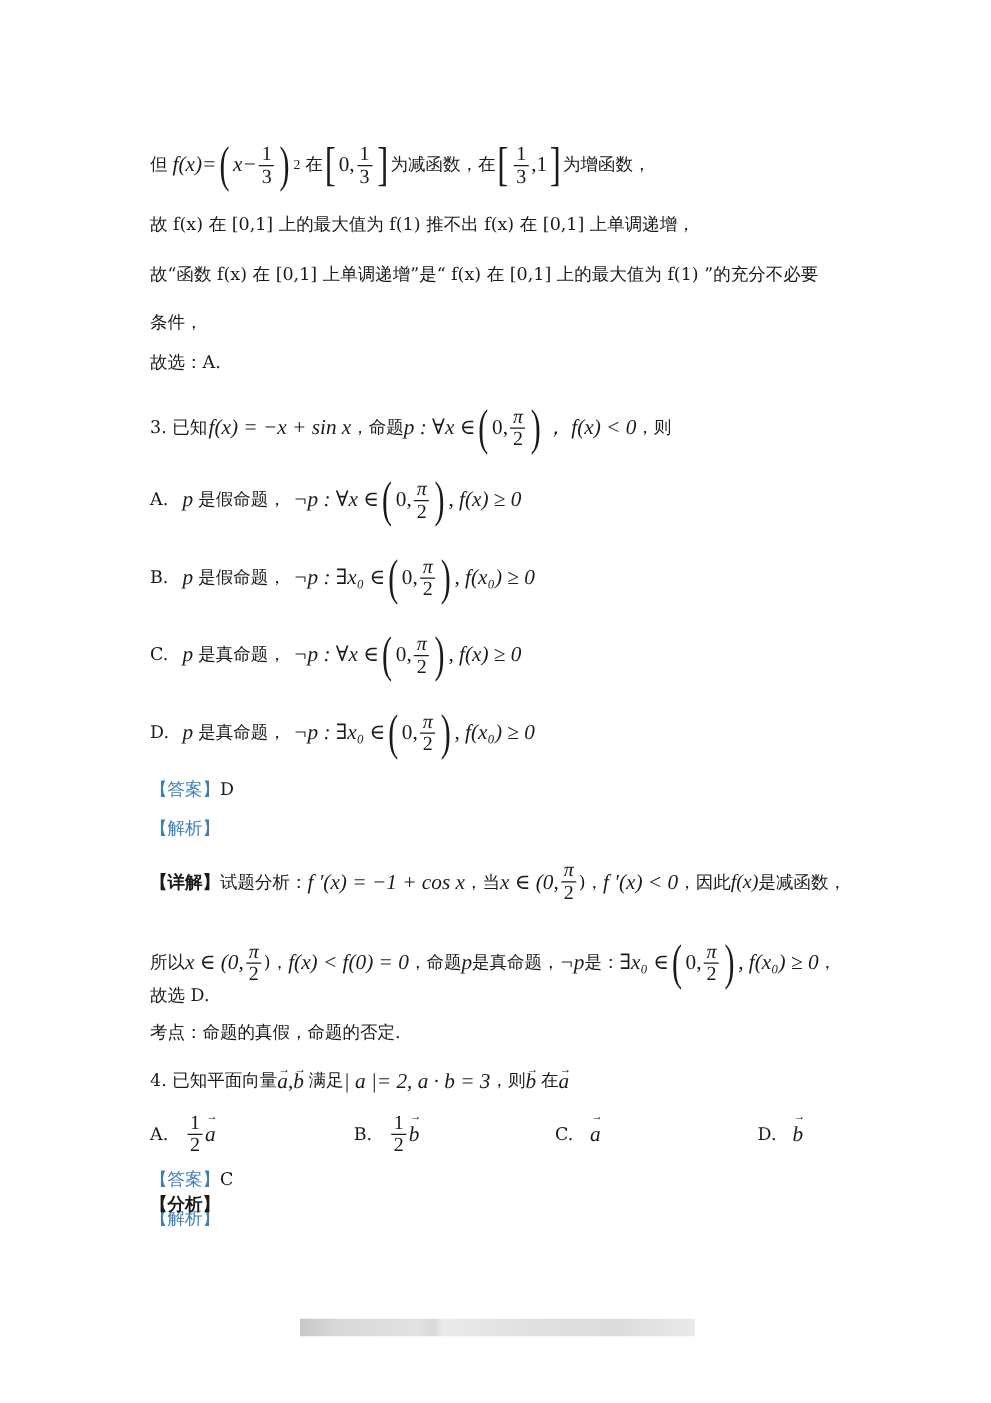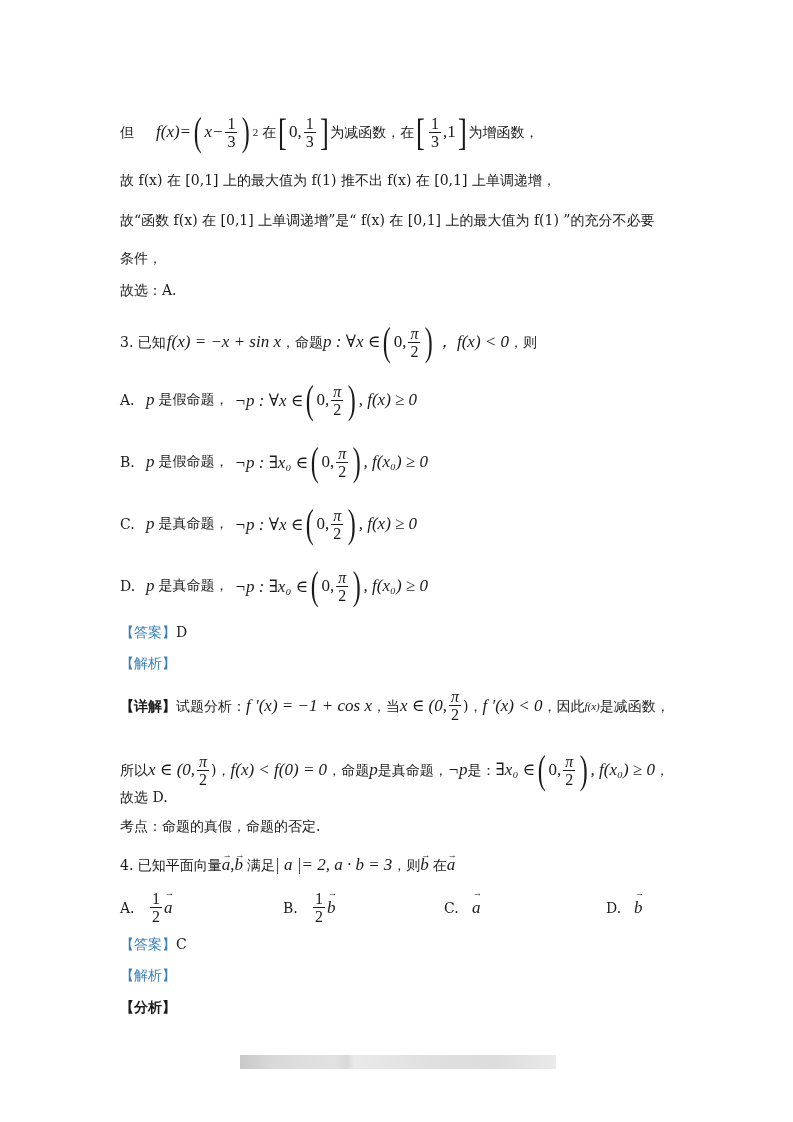"f(x)=" span.m { margin-left: 22px -> 4px }
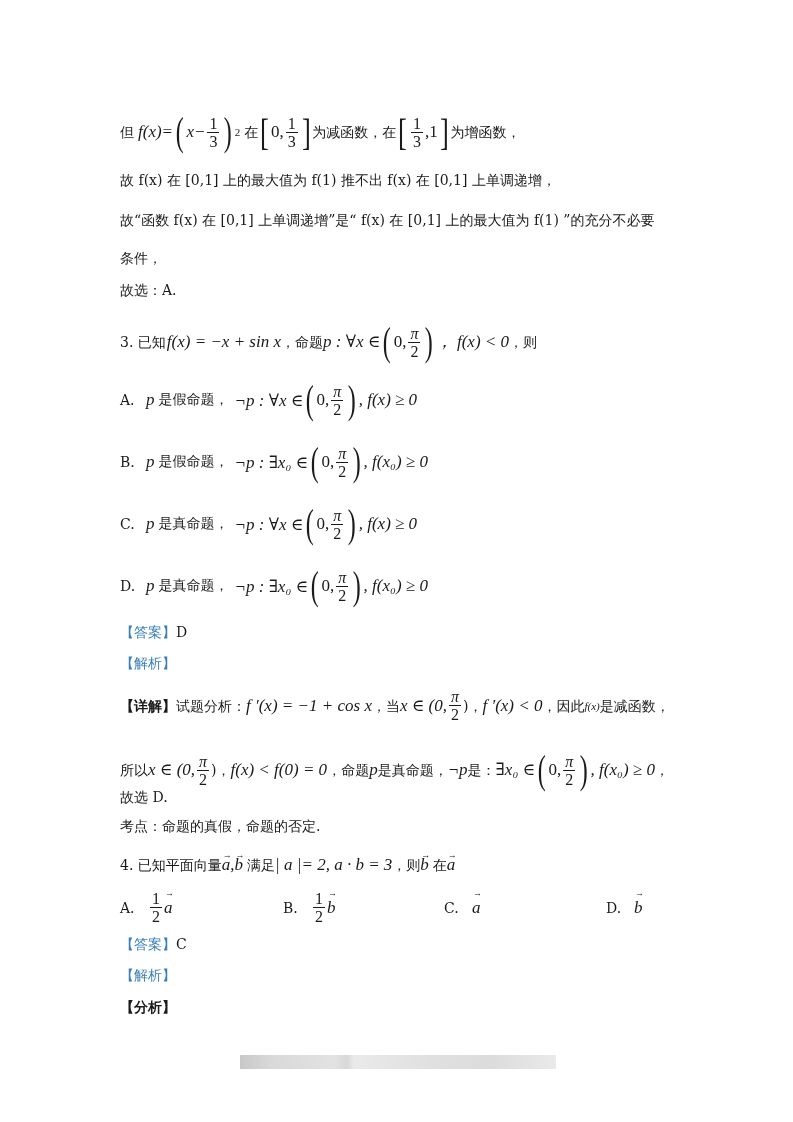"f(x)" span.m { font-size: 11px -> 16px }
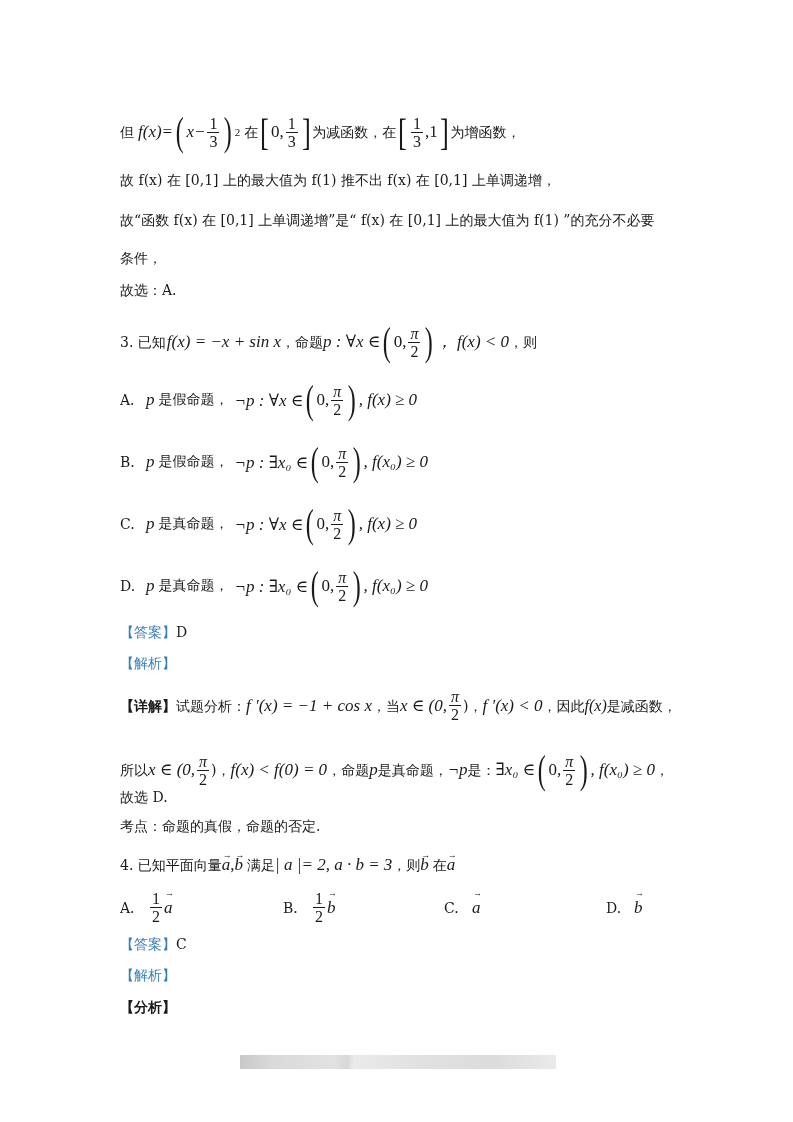"【分析】" div.line { top: 997px -> 954px }
